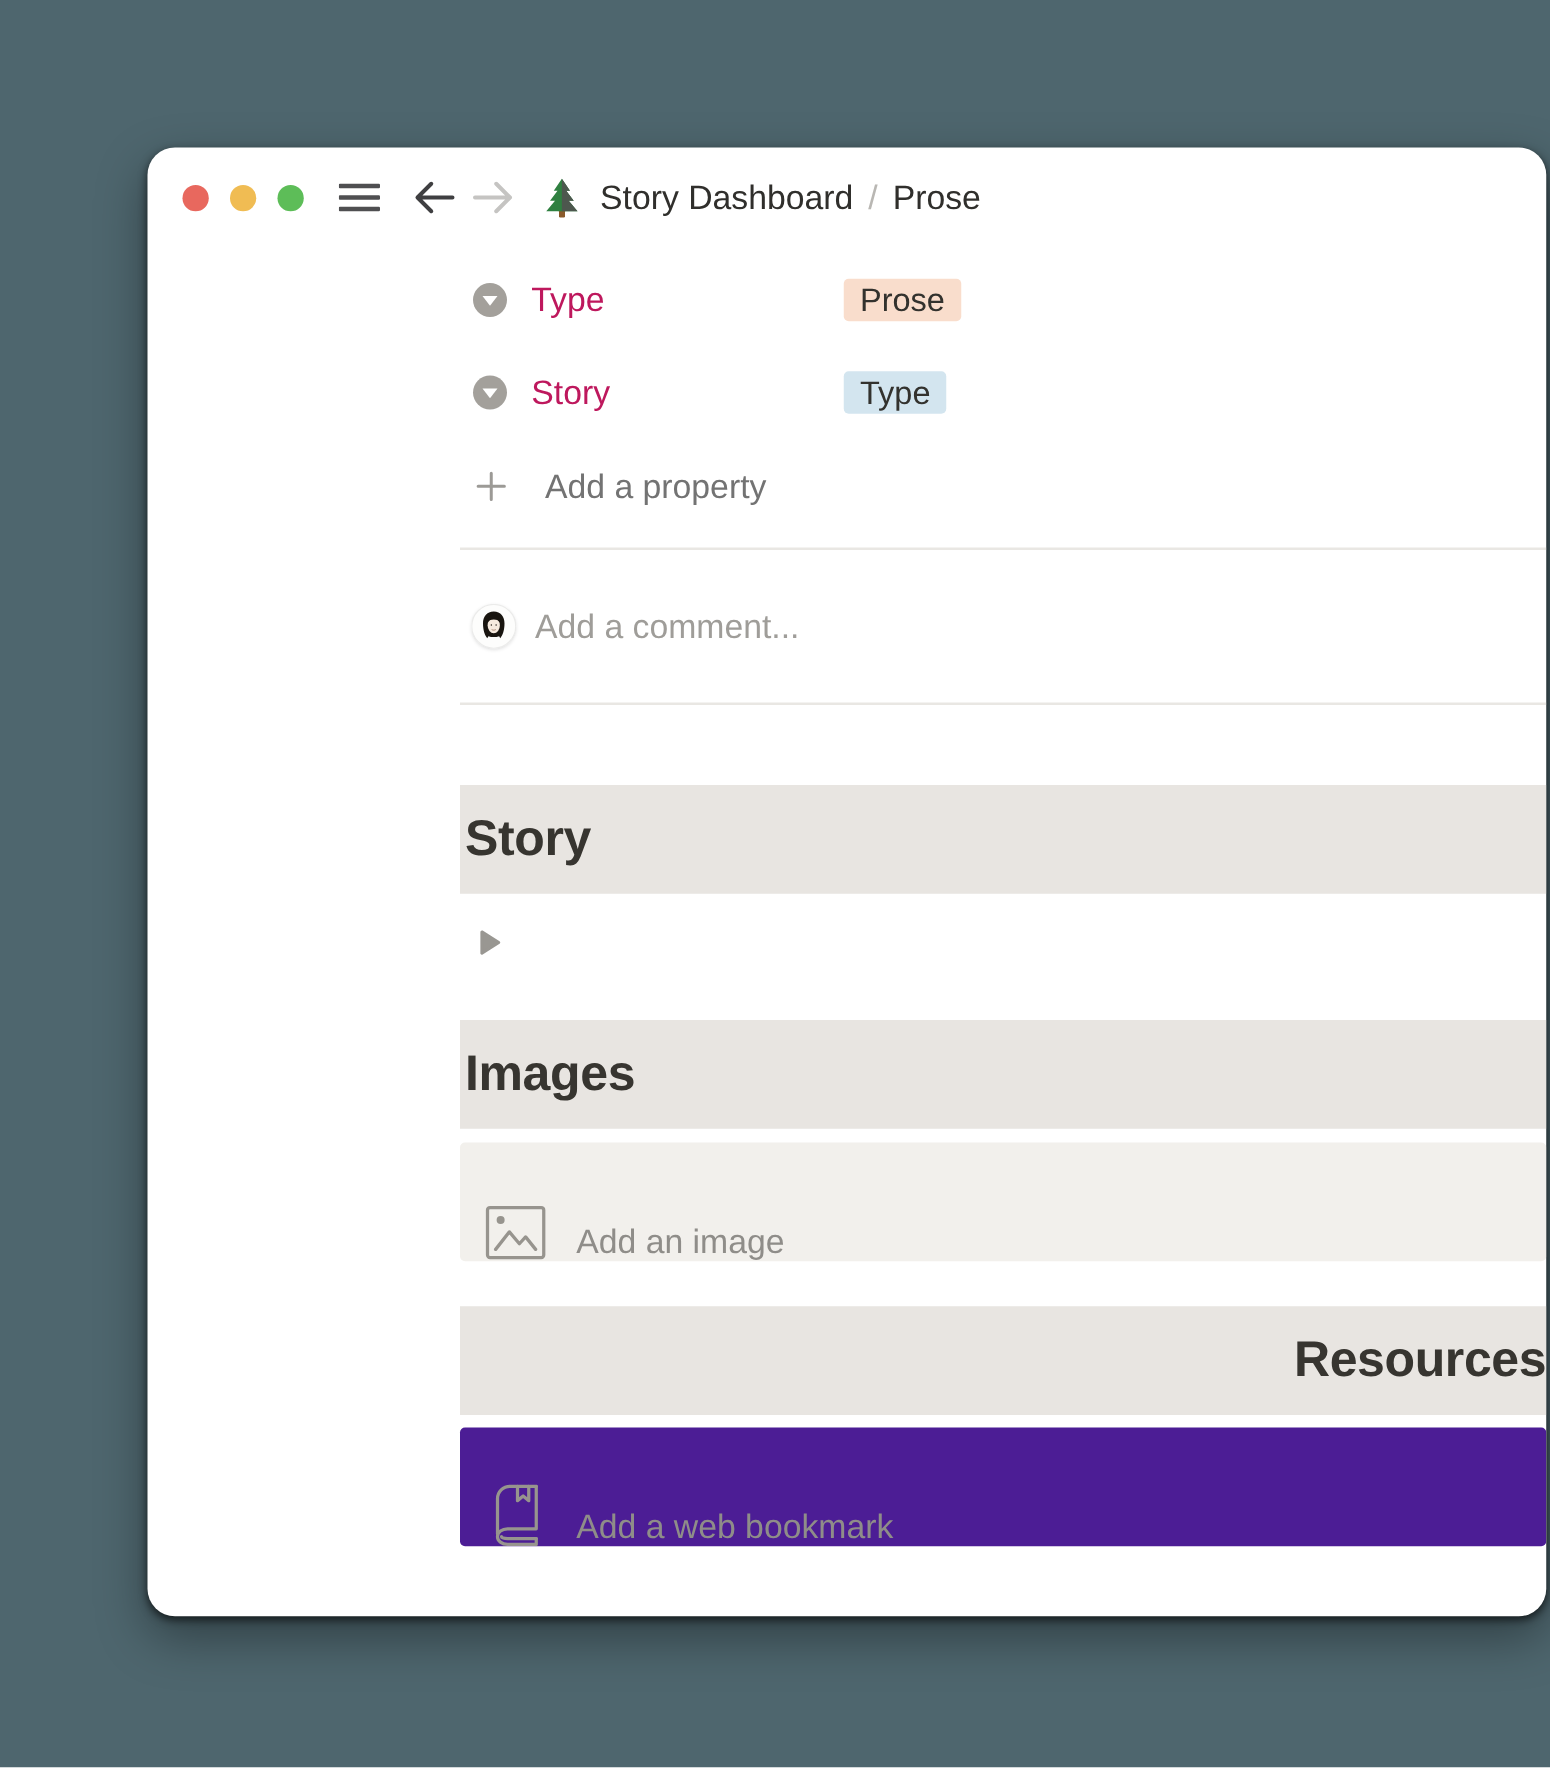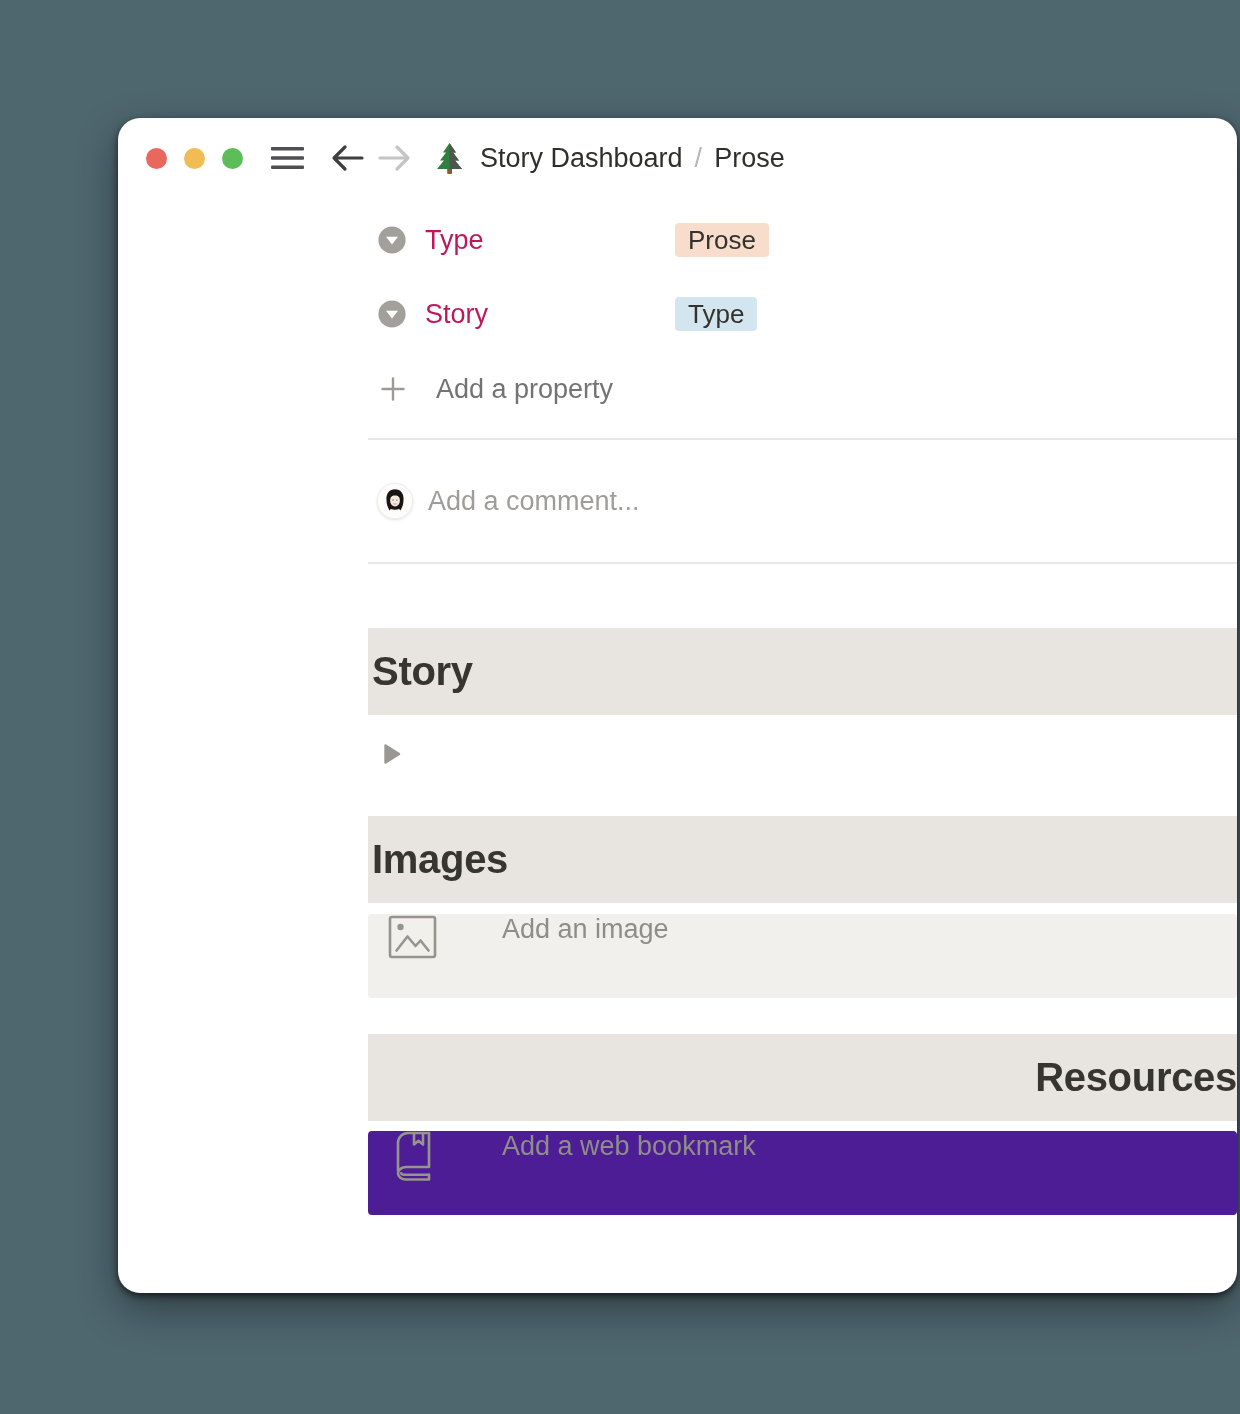"Add an image" .ph-block { align-items: flex-start -> flex-end; gap: 41px -> none; height: 84px -> 95px }
